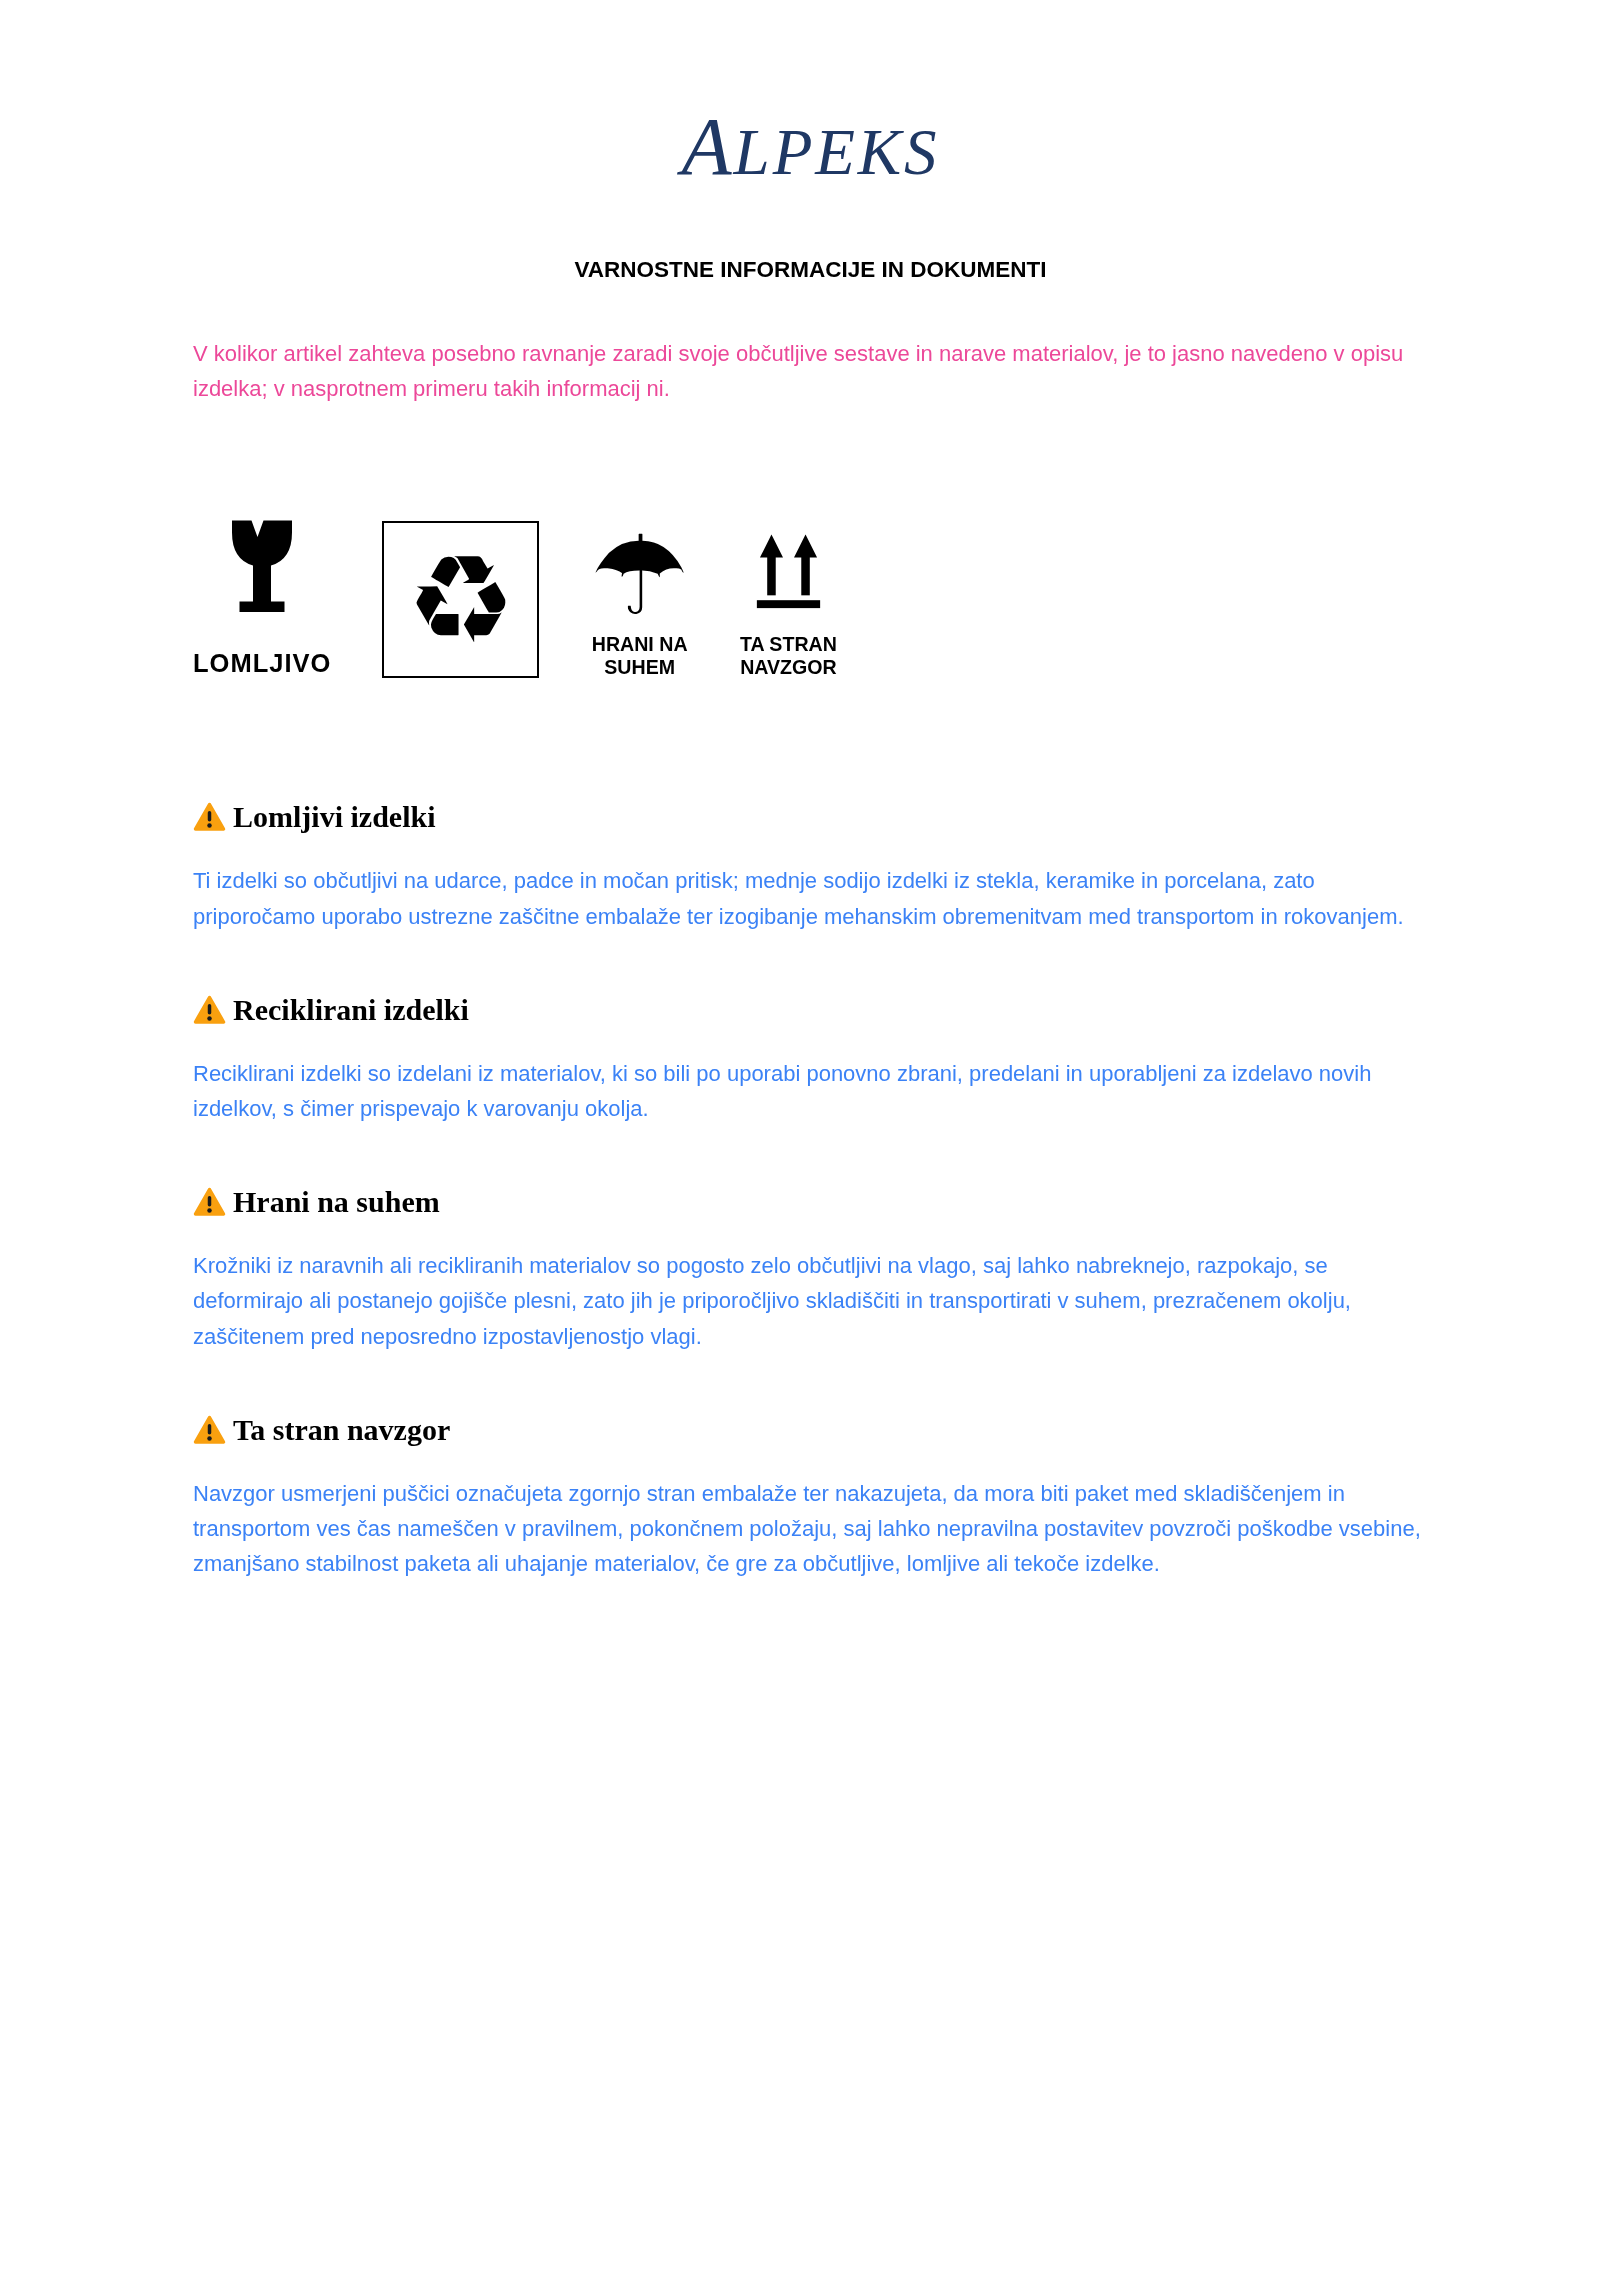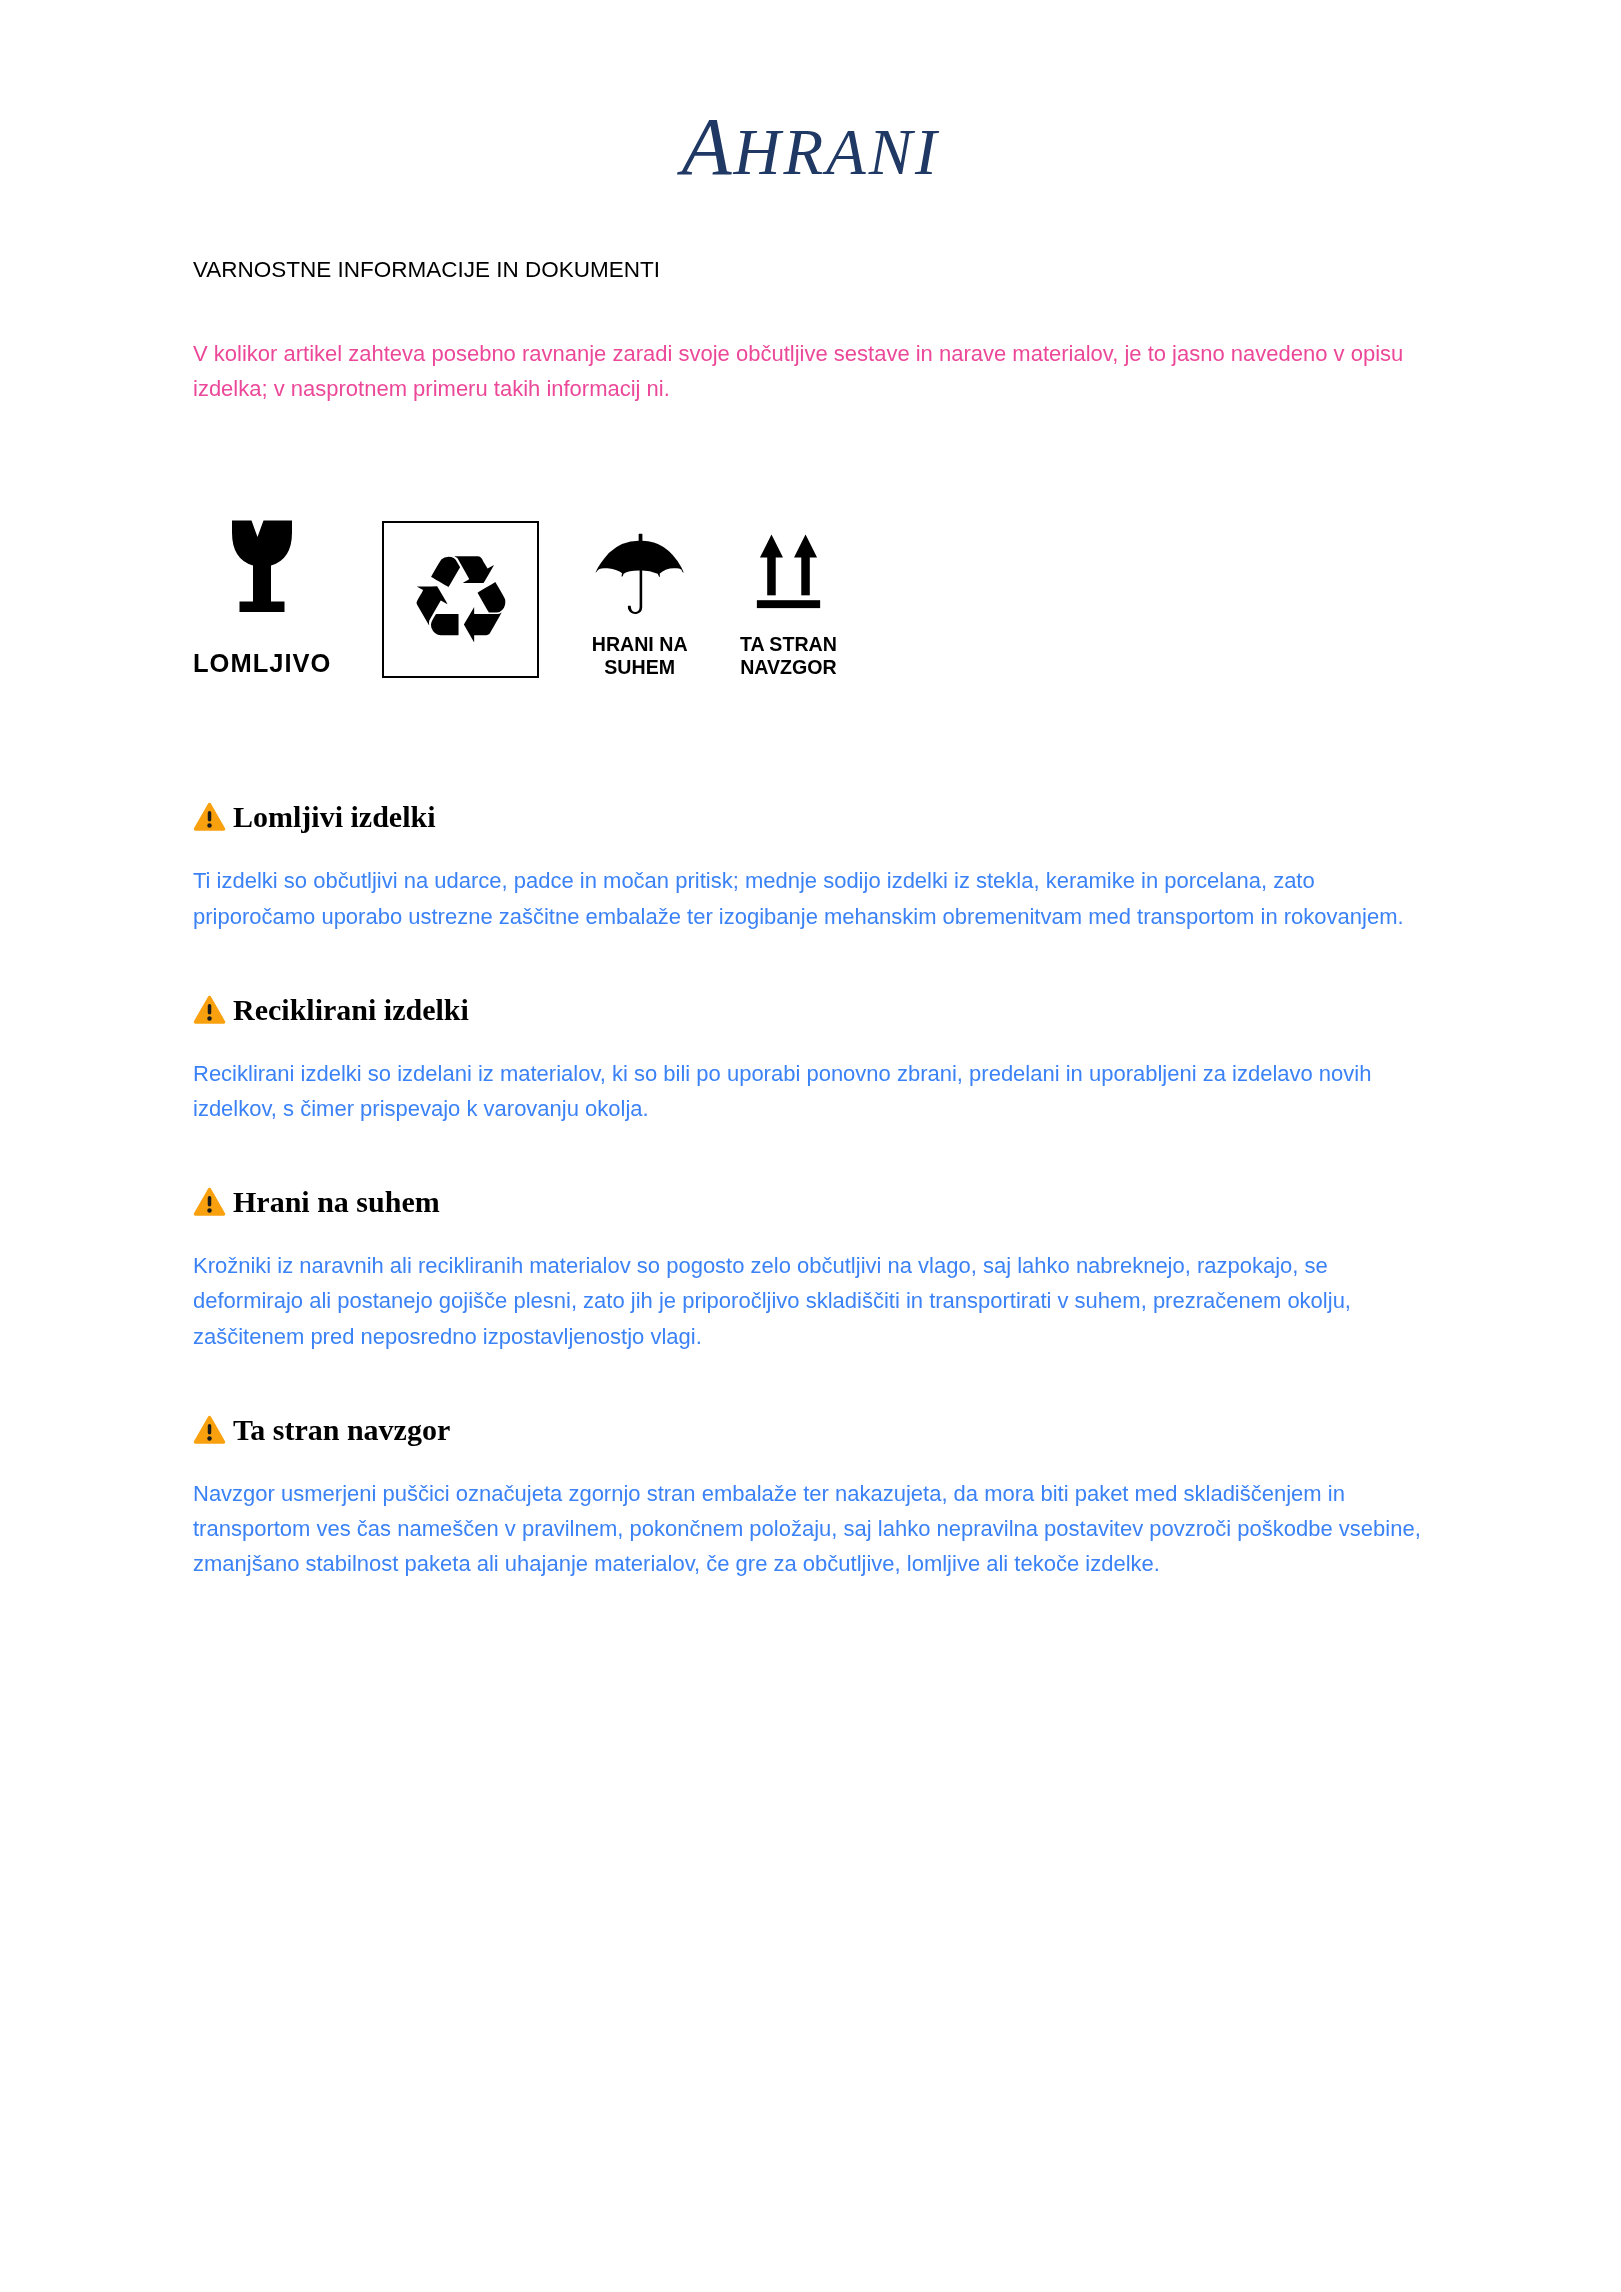"HRANI" span.logo-rest { text: HRANI -> LPEKS }
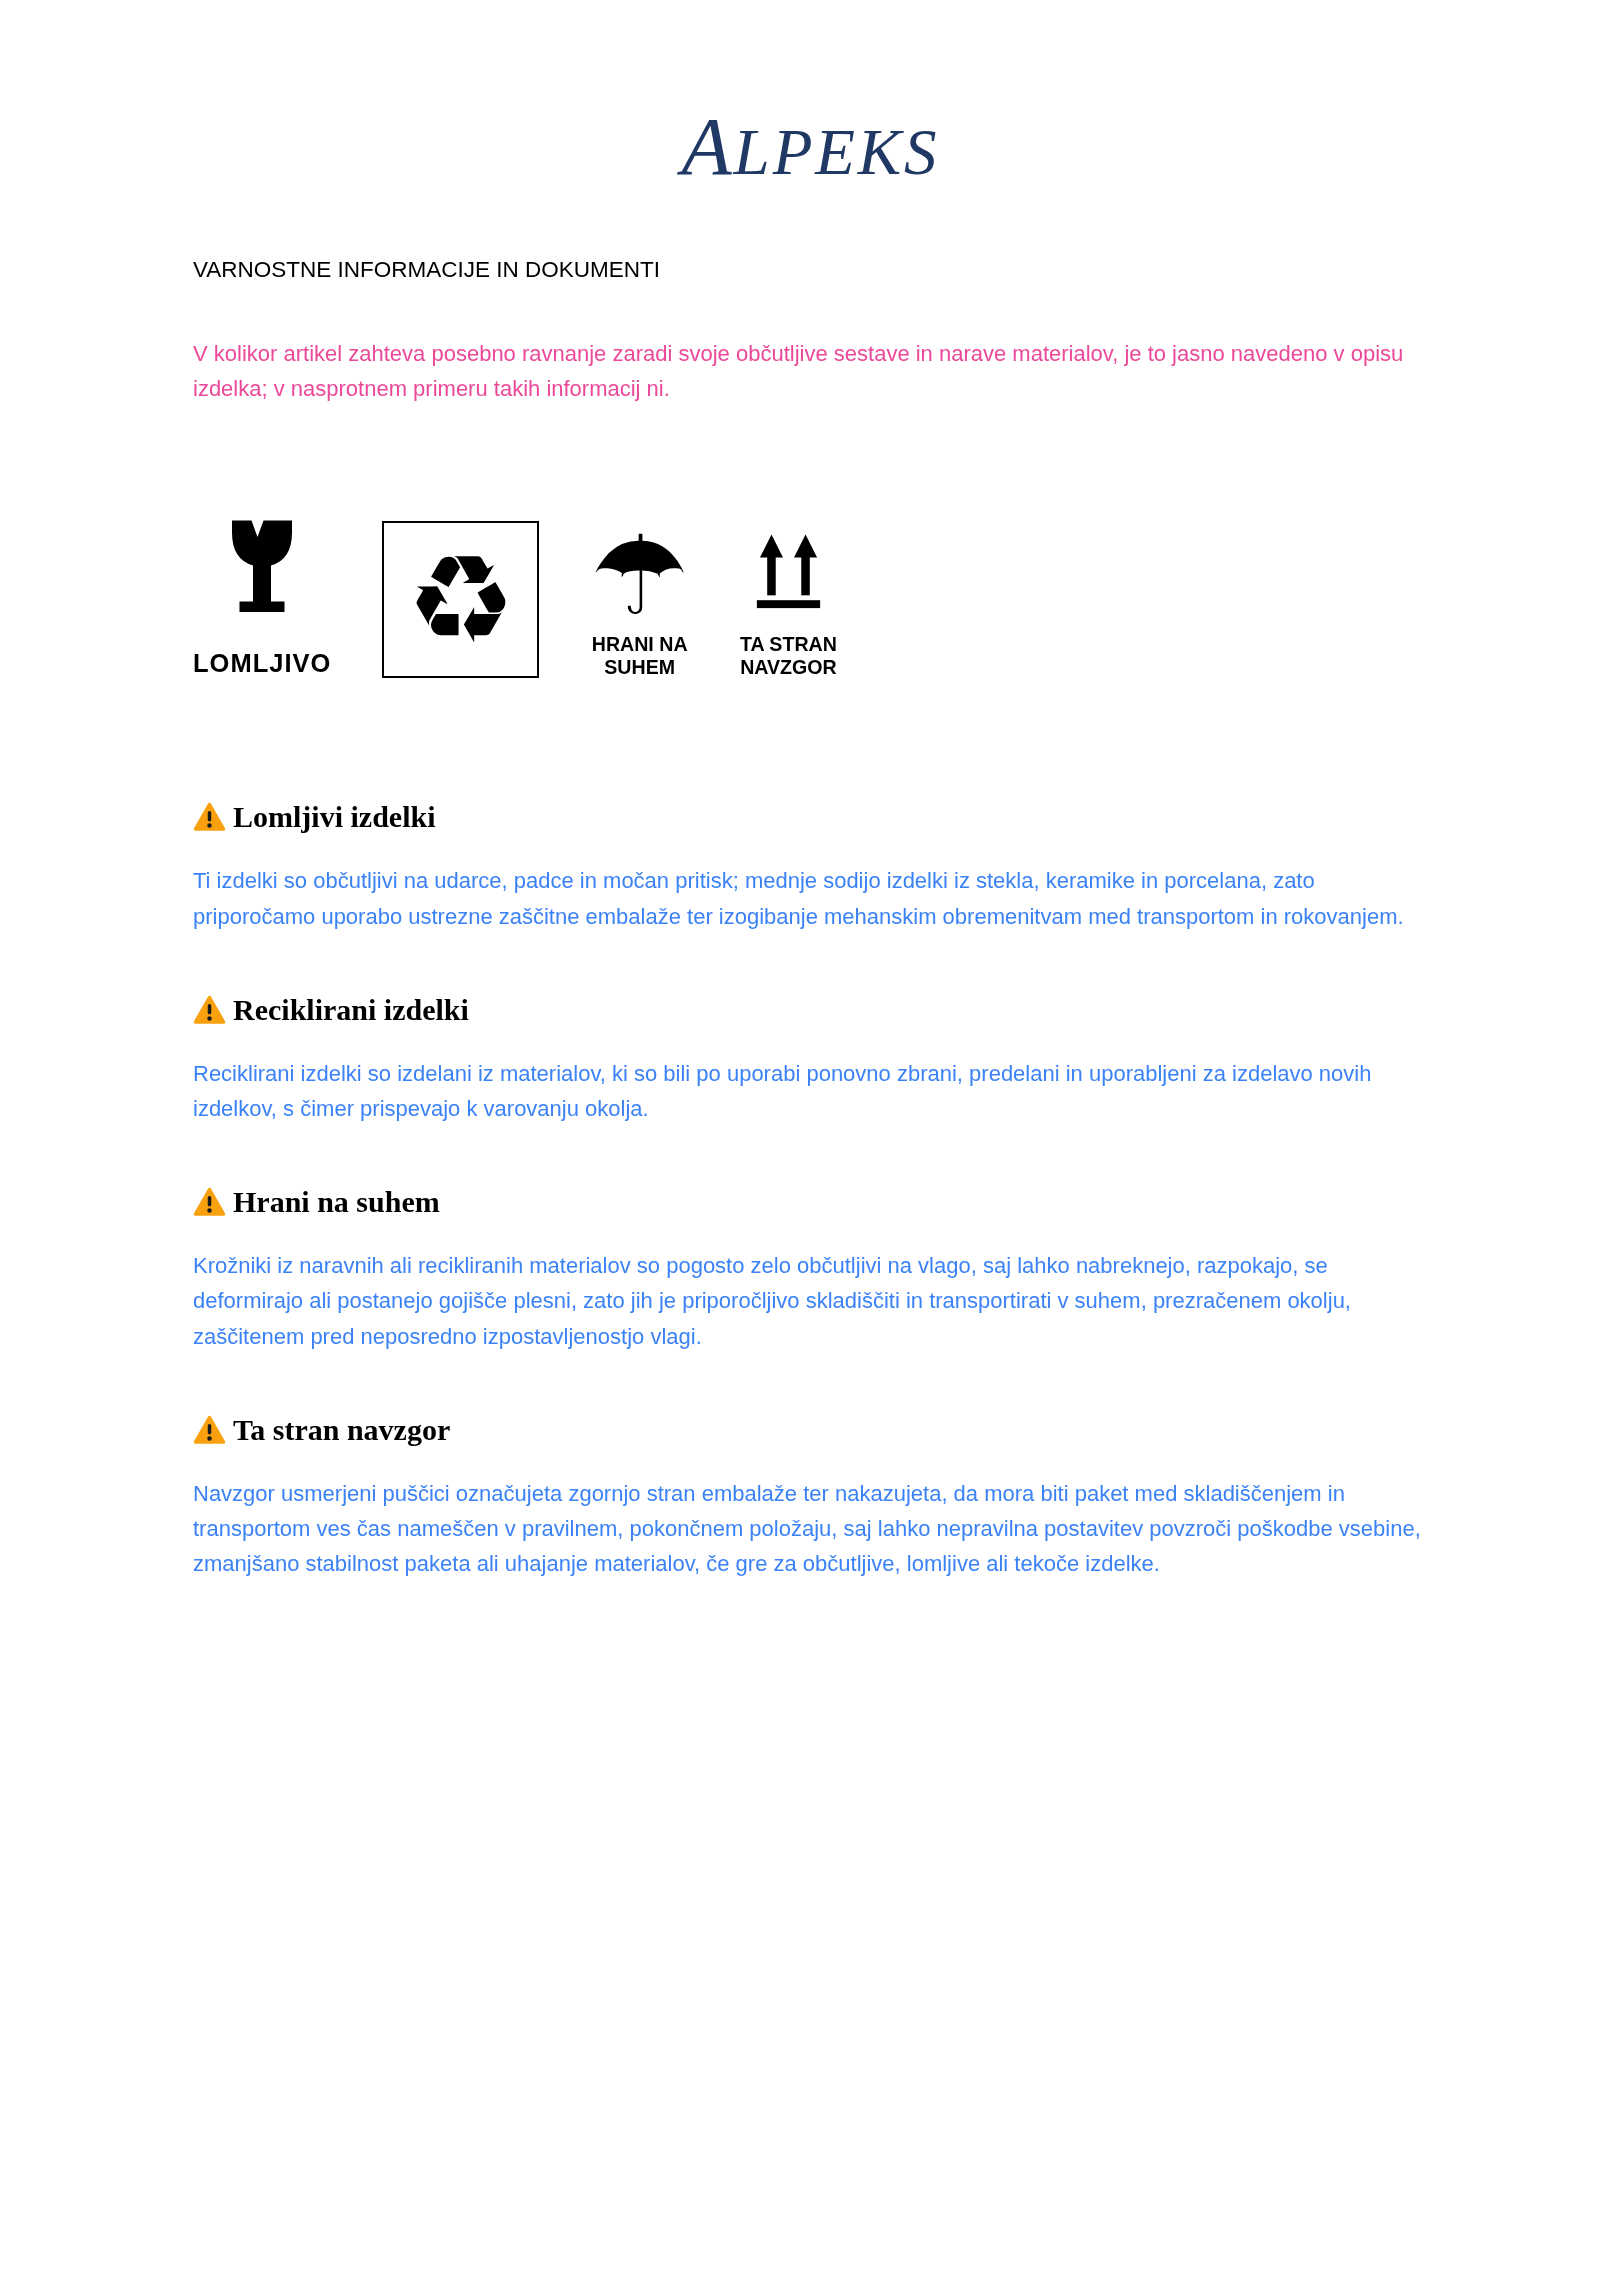"VARNOSTNE INFORMACIJE IN DOKUMENTI" .subtitle { font-weight: normal -> bold; text-align: none -> center }
